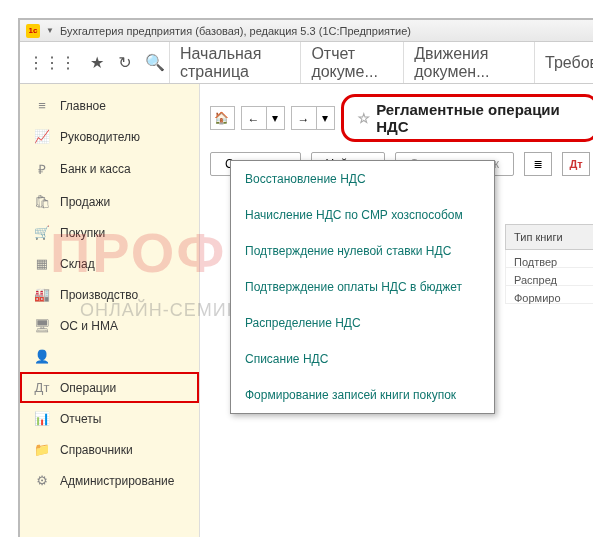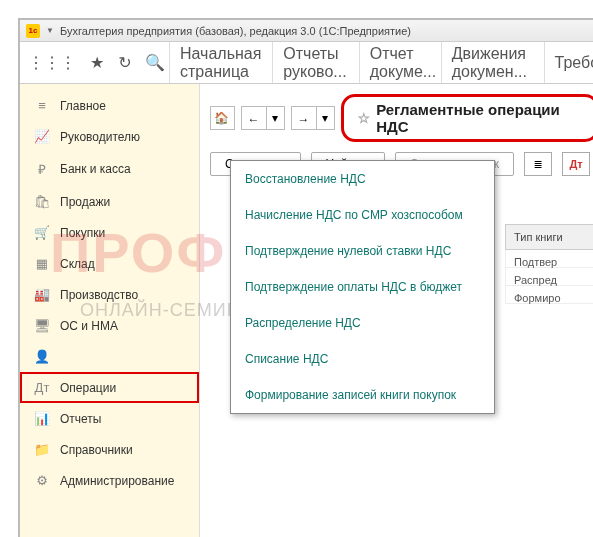"Бухгалтерия предприятия (базовая)," span.title-text { text: 3.0 -> 5.3 }
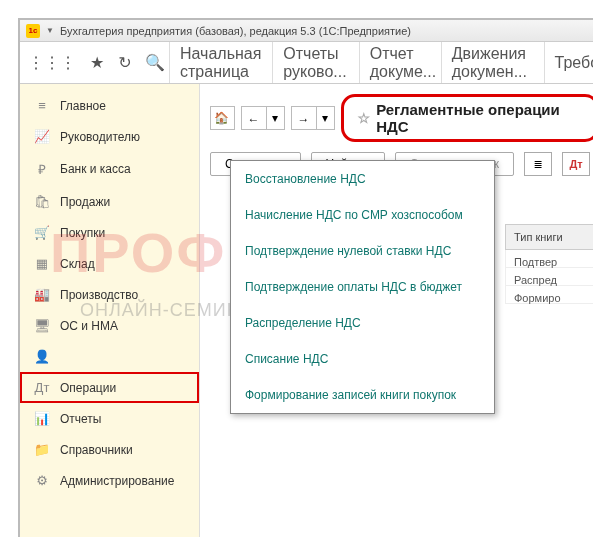"Отчеты руково..." div.tab { html: <div> <span>Отчеты руково...</span> </div> -> none }
